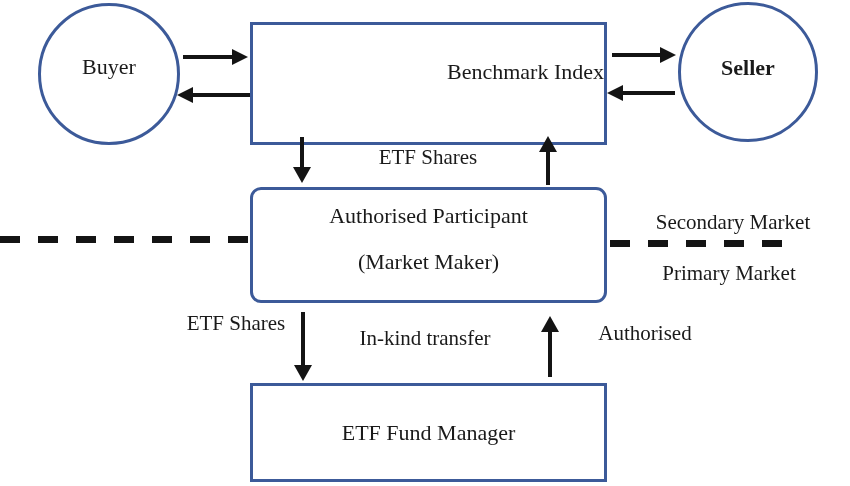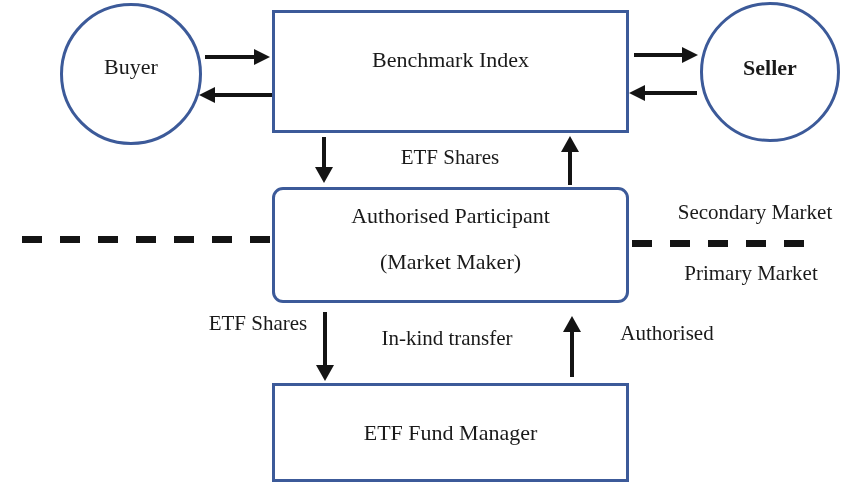"Buyer" .canvas { margin-left: 22px -> none }
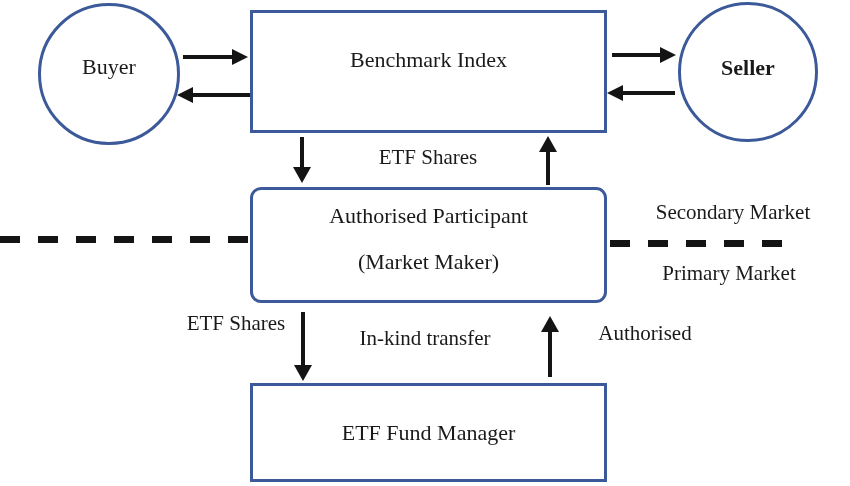"Benchmark Index" #node-benchmark { align-items: none -> flex-end; top: 10px -> 22px }
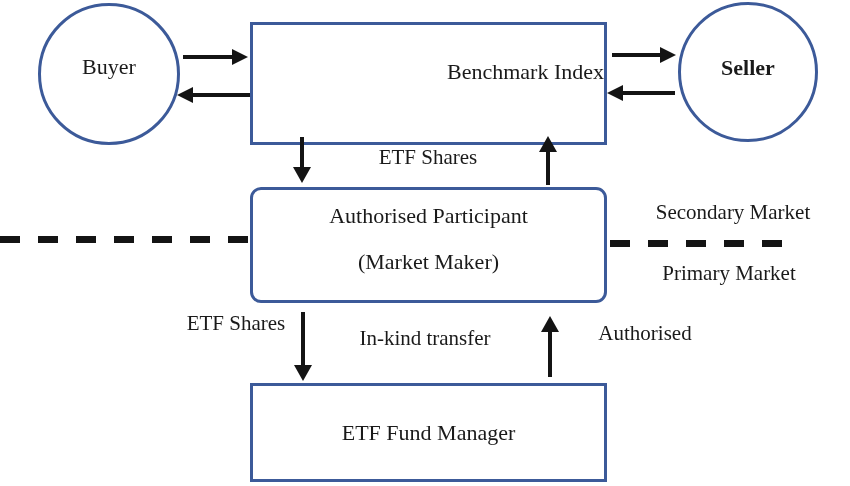"Secondary Market" span.flabel { top: 212px -> 222px }
